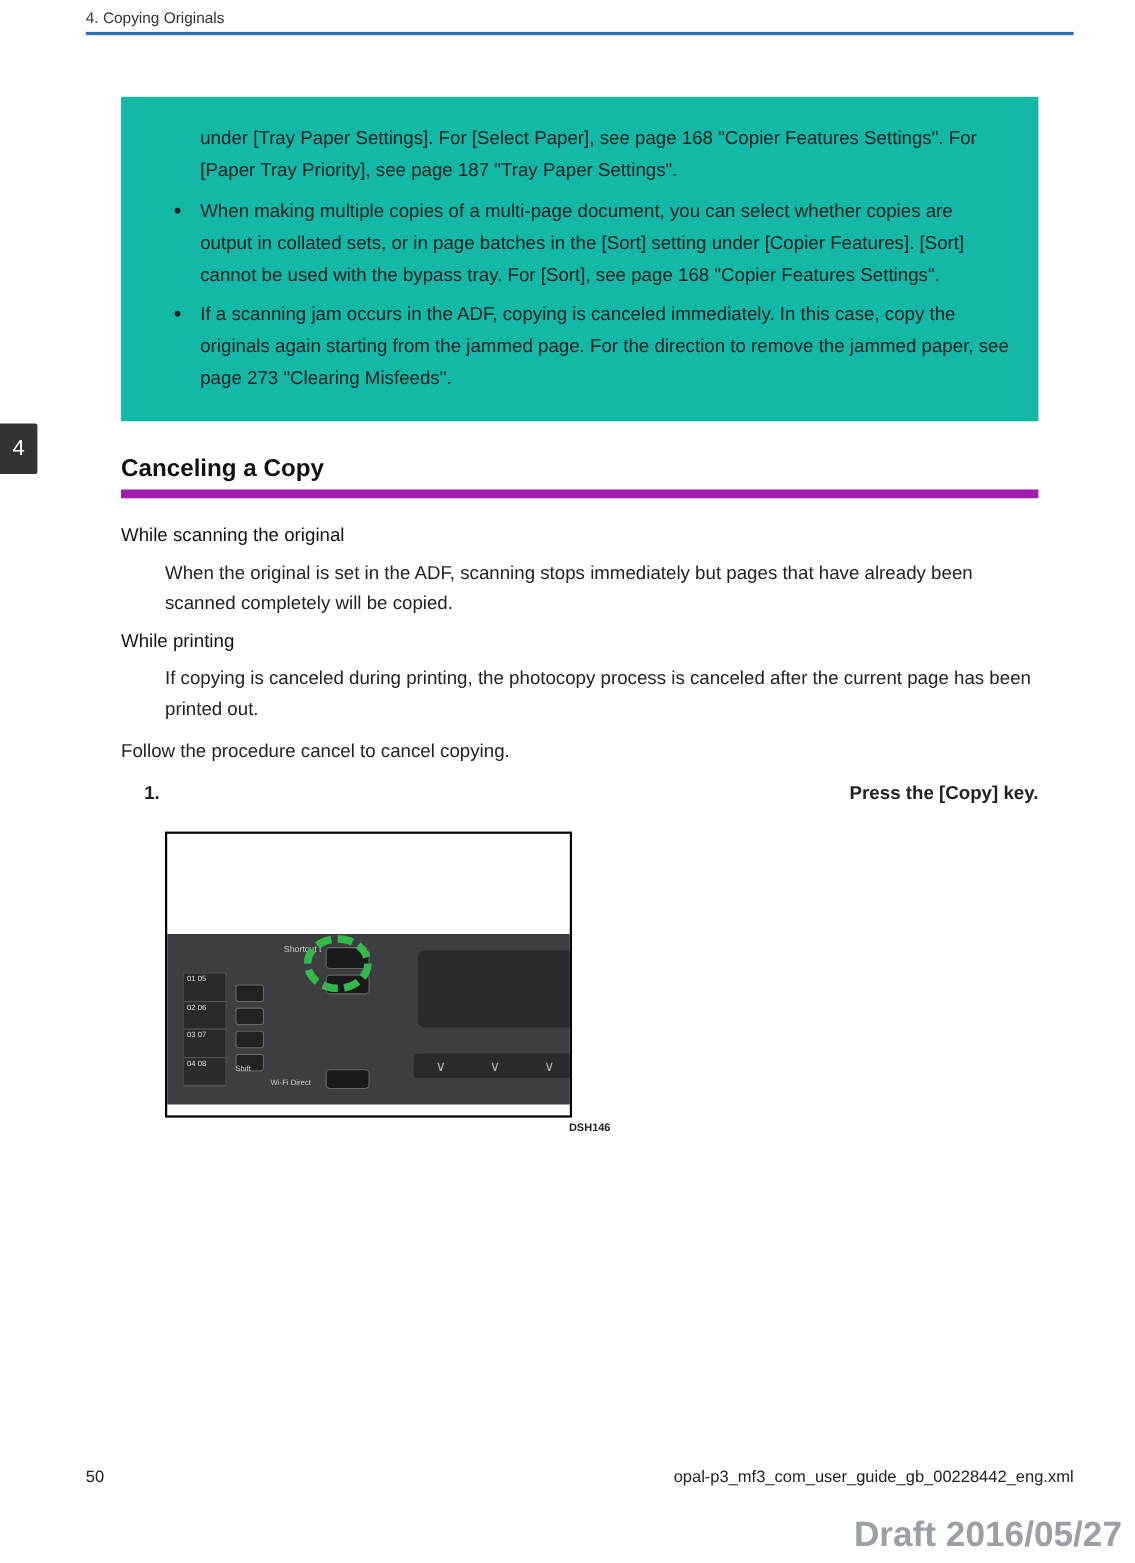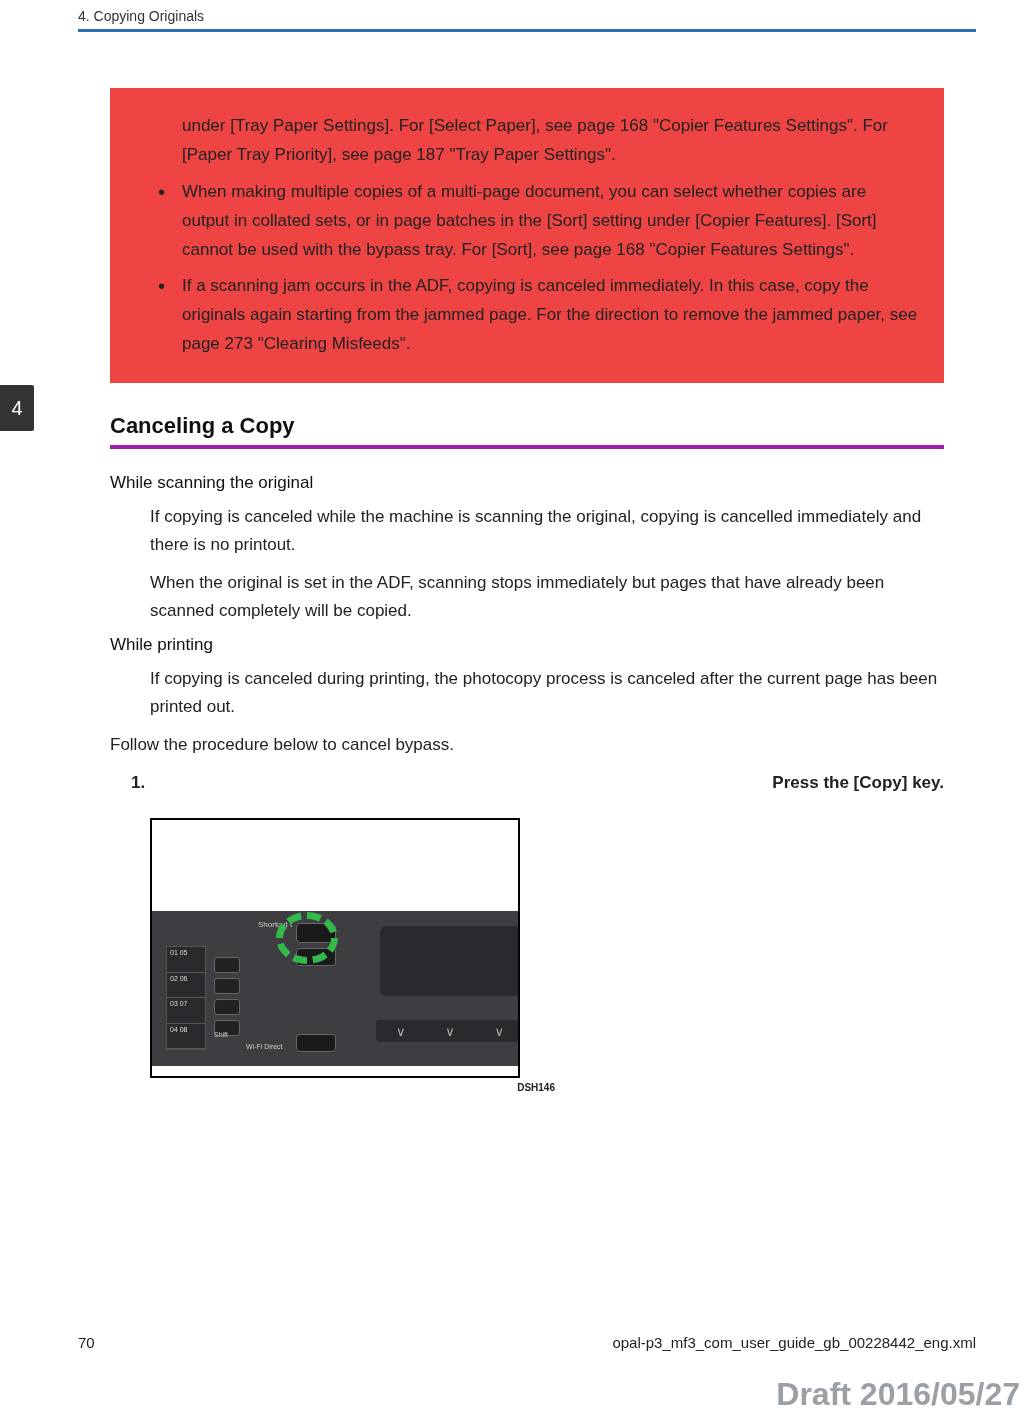"under [Tray Paper Settings]. For" .peach-box { background: #ef4444 -> #14b8a6 }
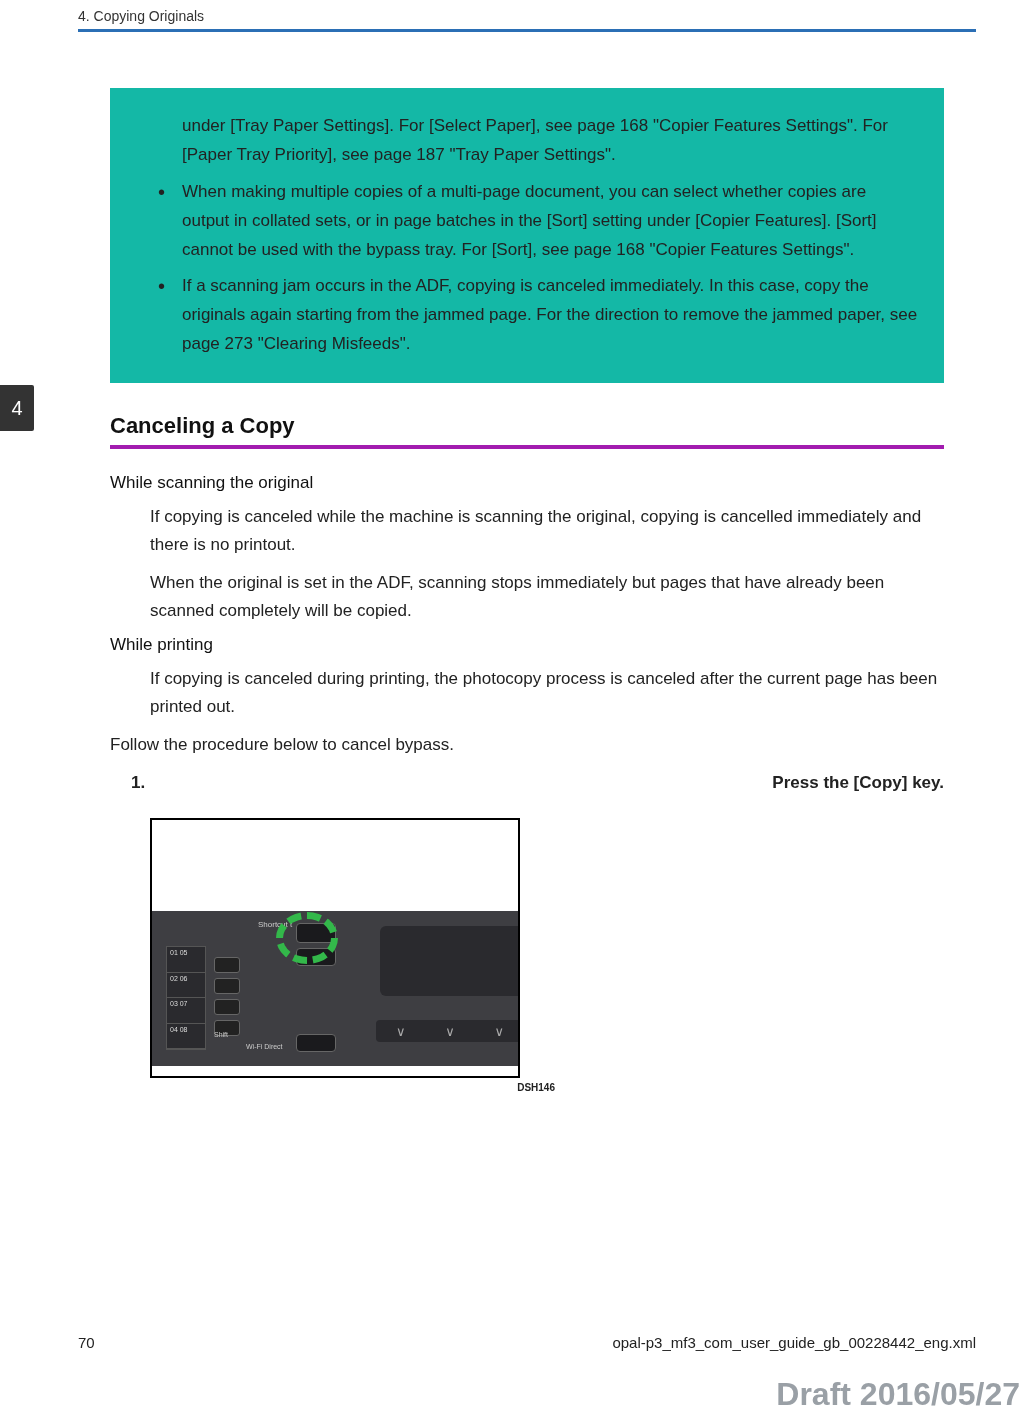"Canceling a Copy" .section-title { border-bottom: 4px solid #a21caf -> 8px solid #a21caf }
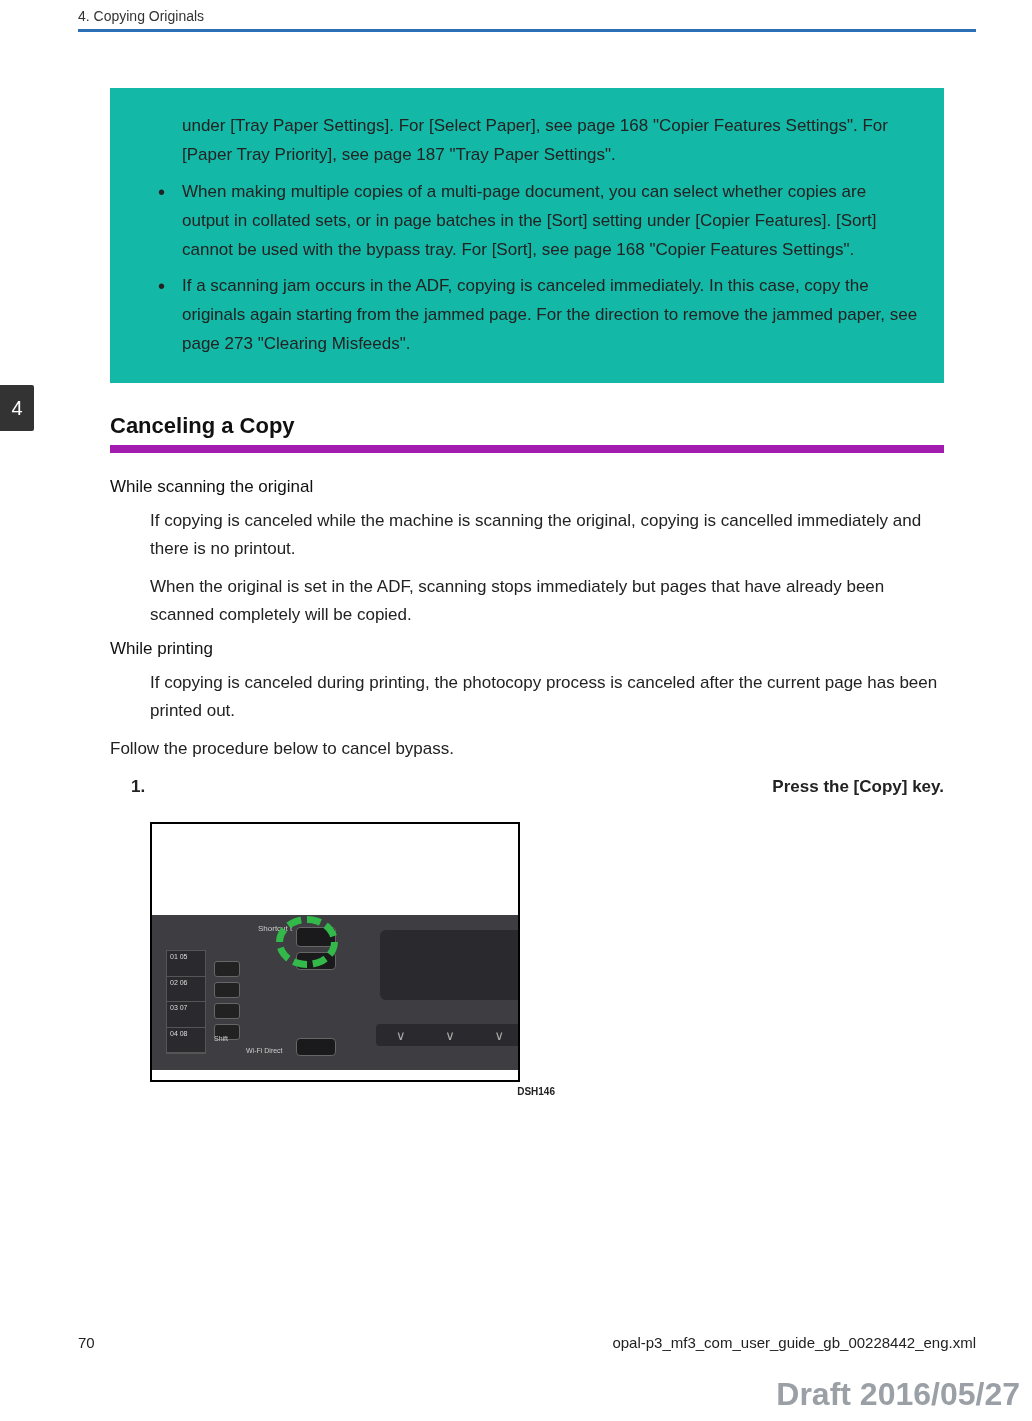"If copying is canceled while" div.body-text { html: <div>If copying is canceled while the machine is scanning the original, copying is cancelled immediately and there is no printout.</div> -> none }
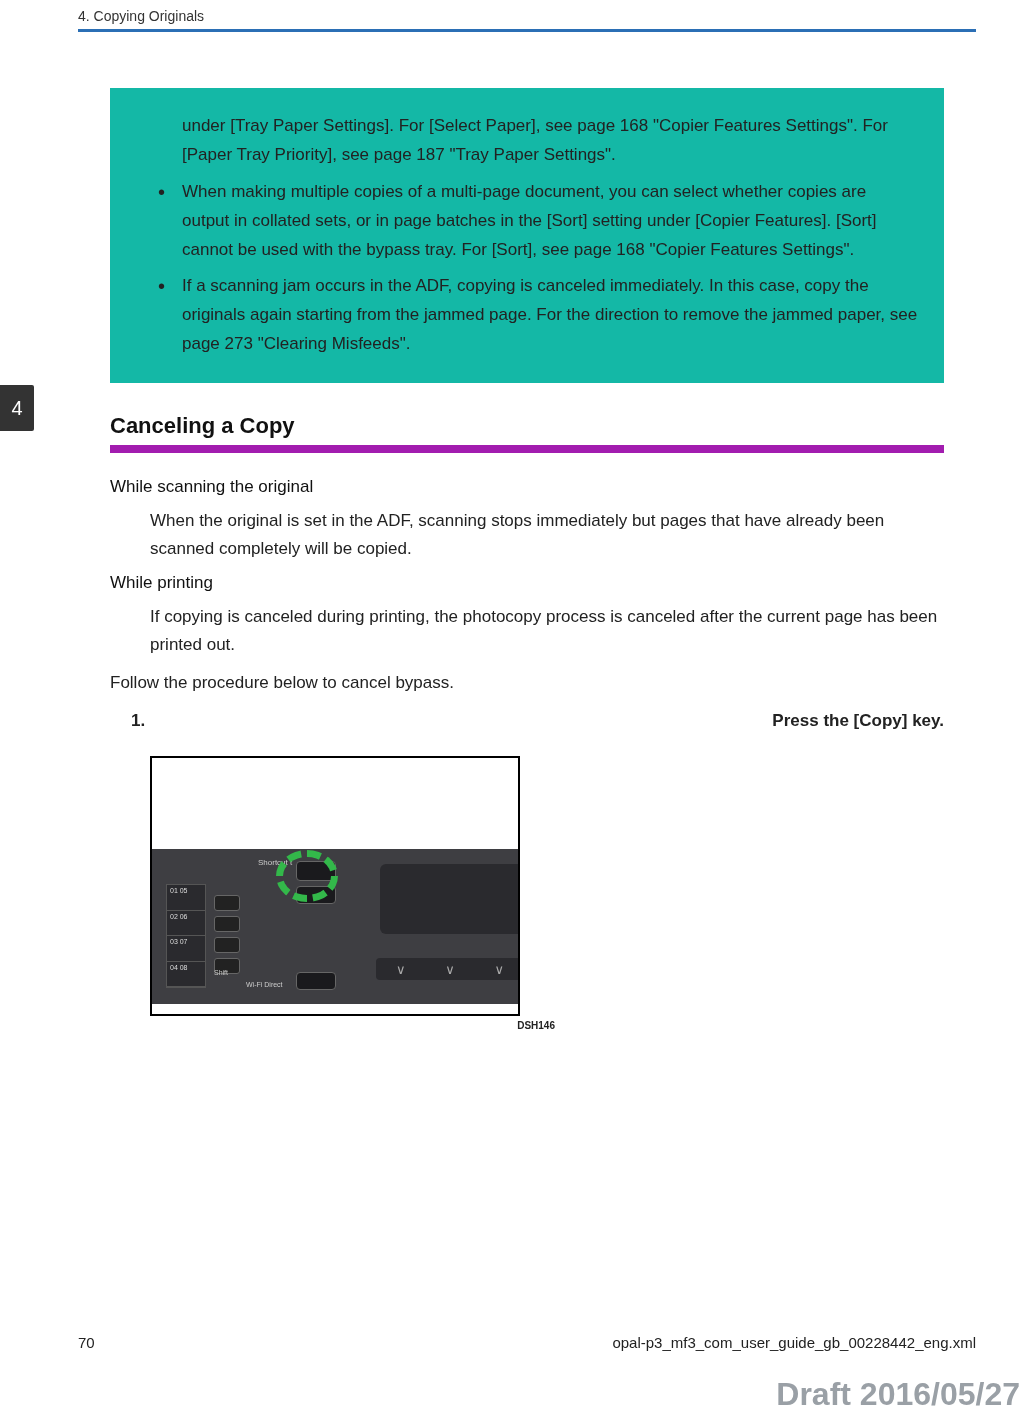"Follow the procedure below to" div.body-text { text: below to cancel bypass -> cancel to cancel copying }
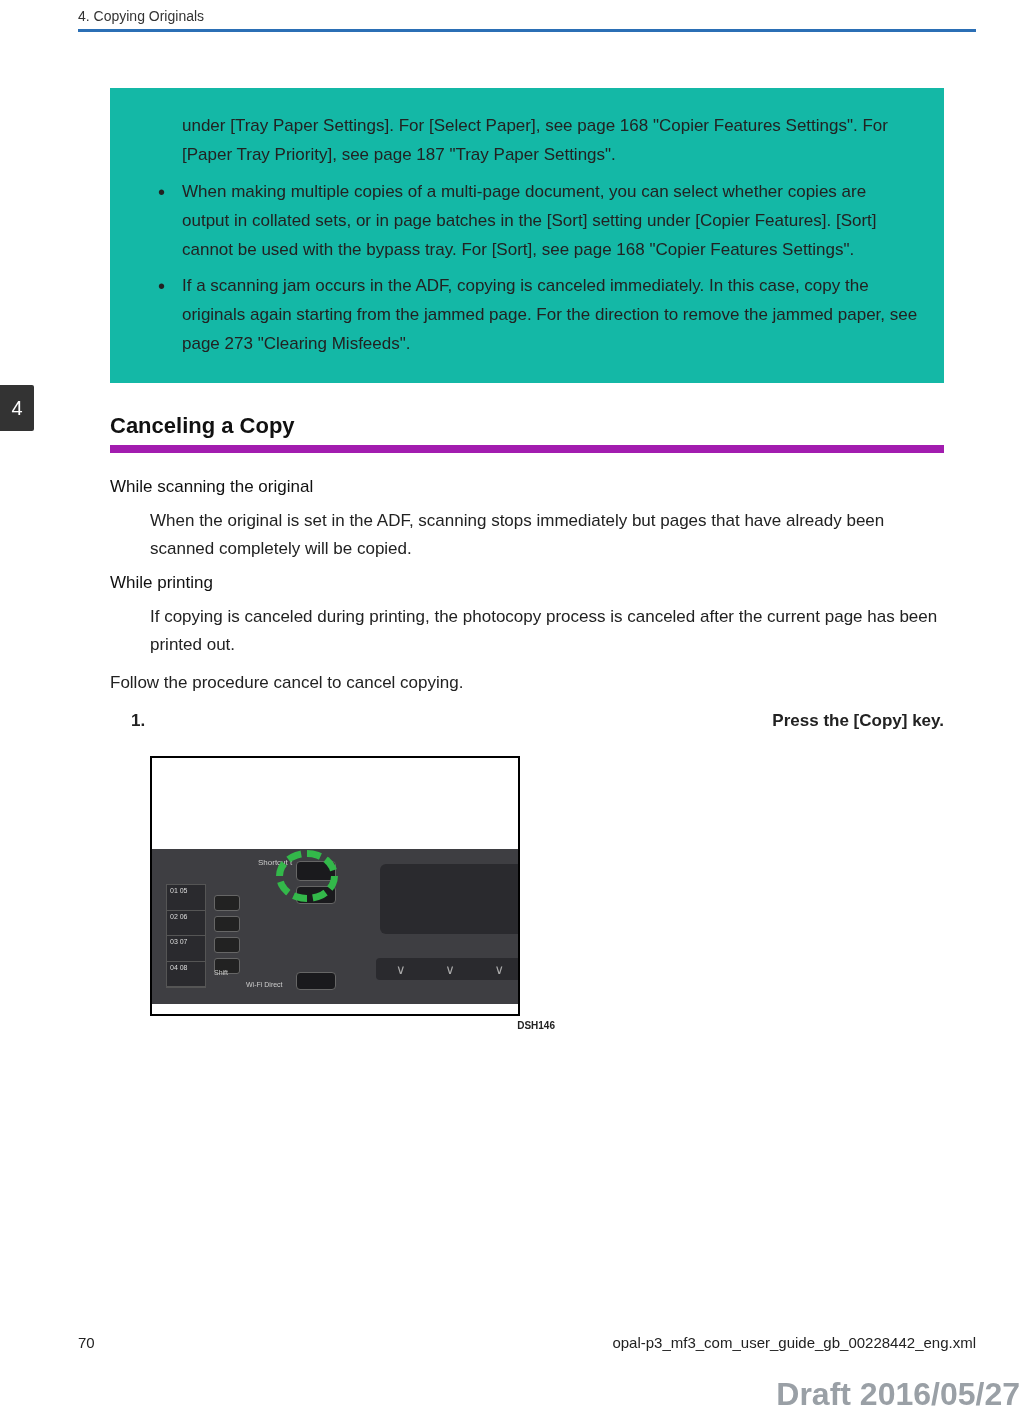"70" span { text: 70 -> 50 }
